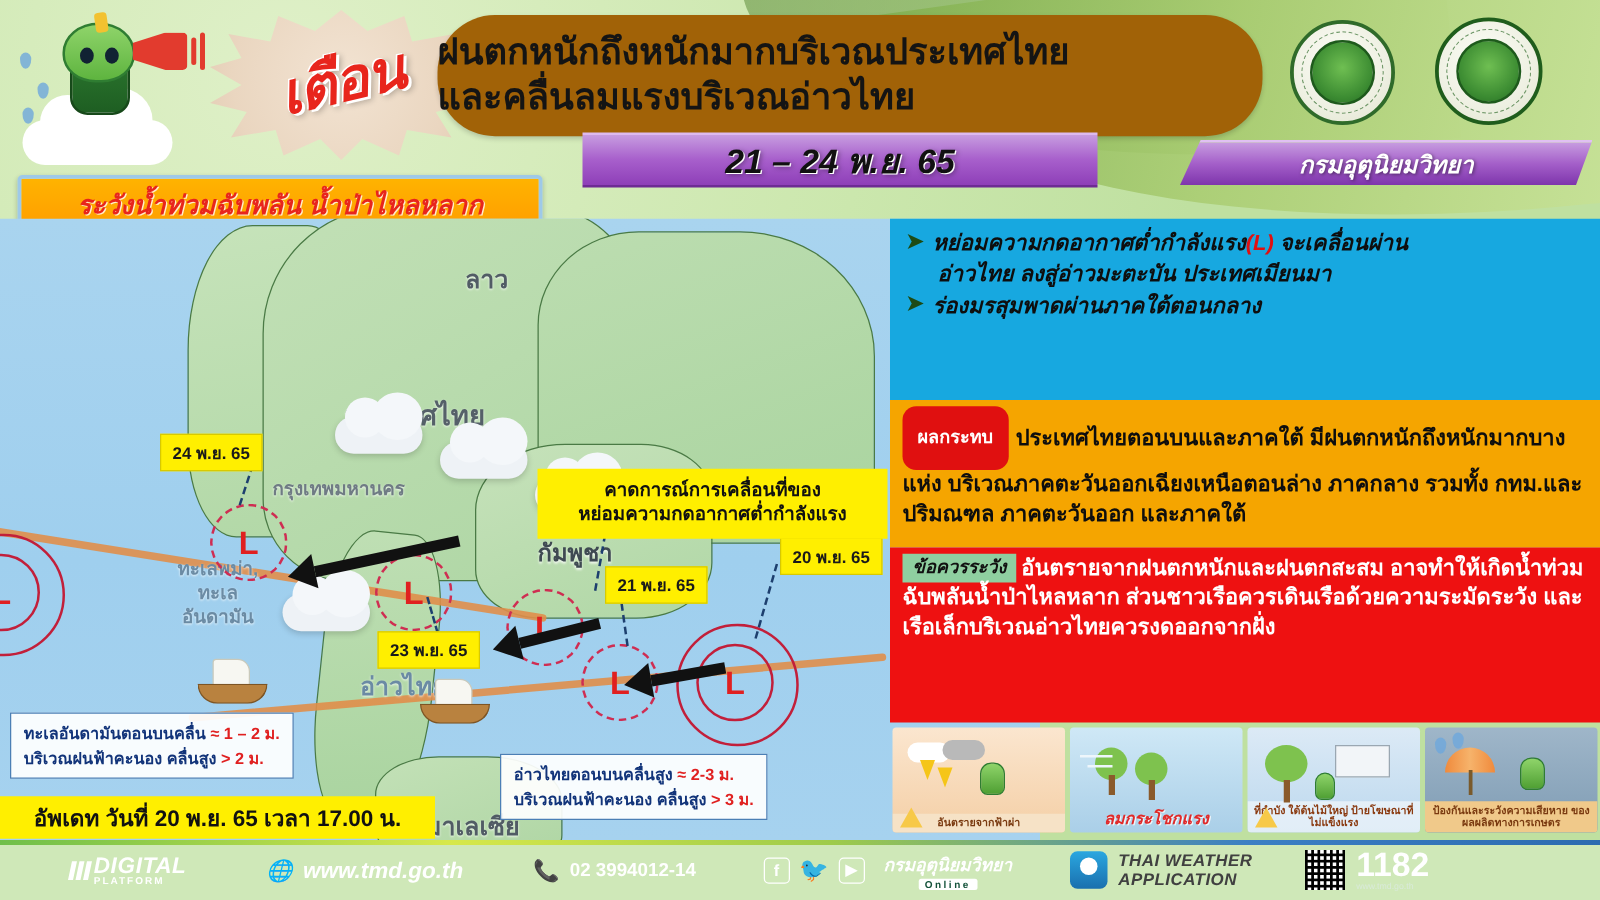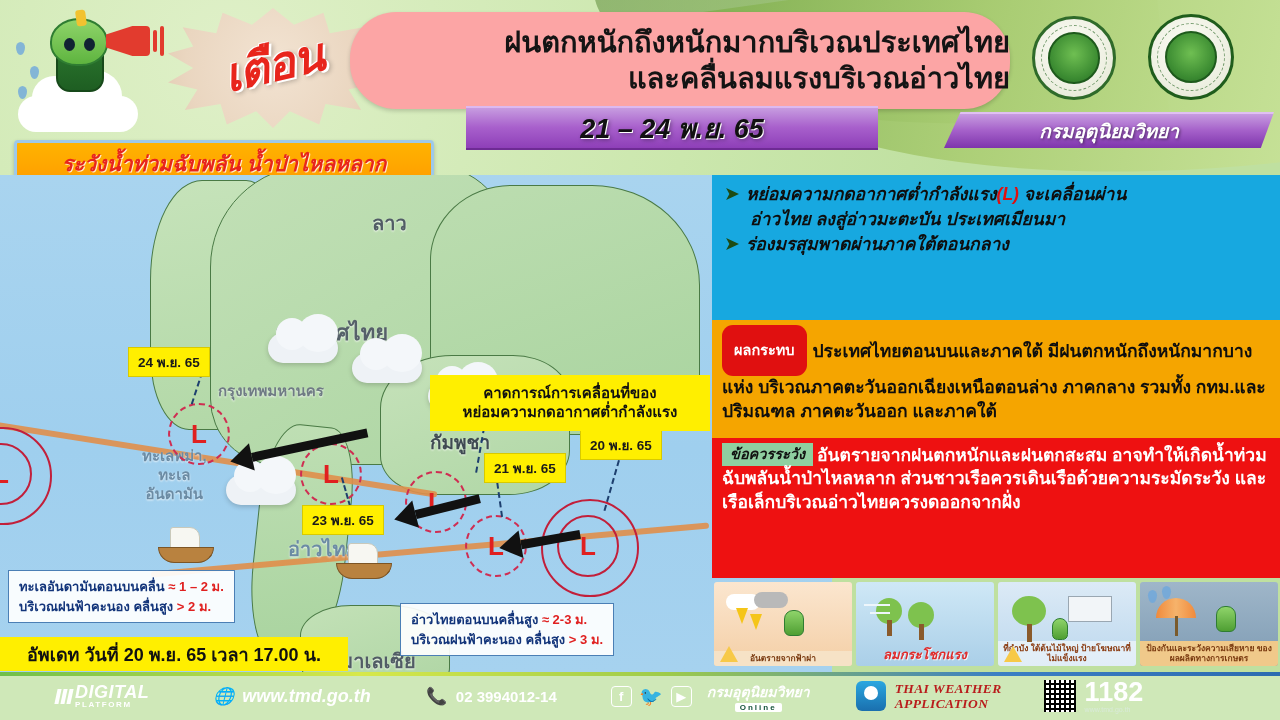"ฝนตกหนักถึงหนักมากบริเวณประเทศไทย" .title-pill { align-items: flex-end -> flex-start; background: #fca5a5 -> #a16207 }
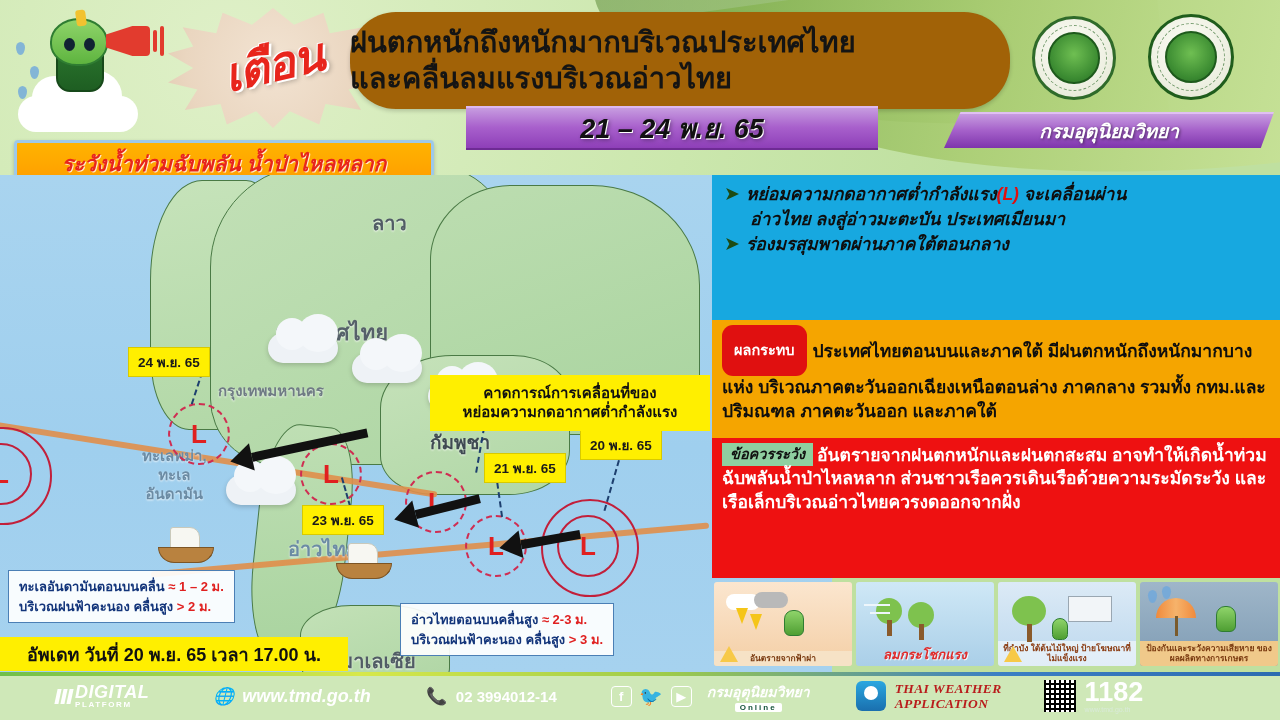"20 พ.ย. 65" .dt-20 { left: 580px -> 624px }
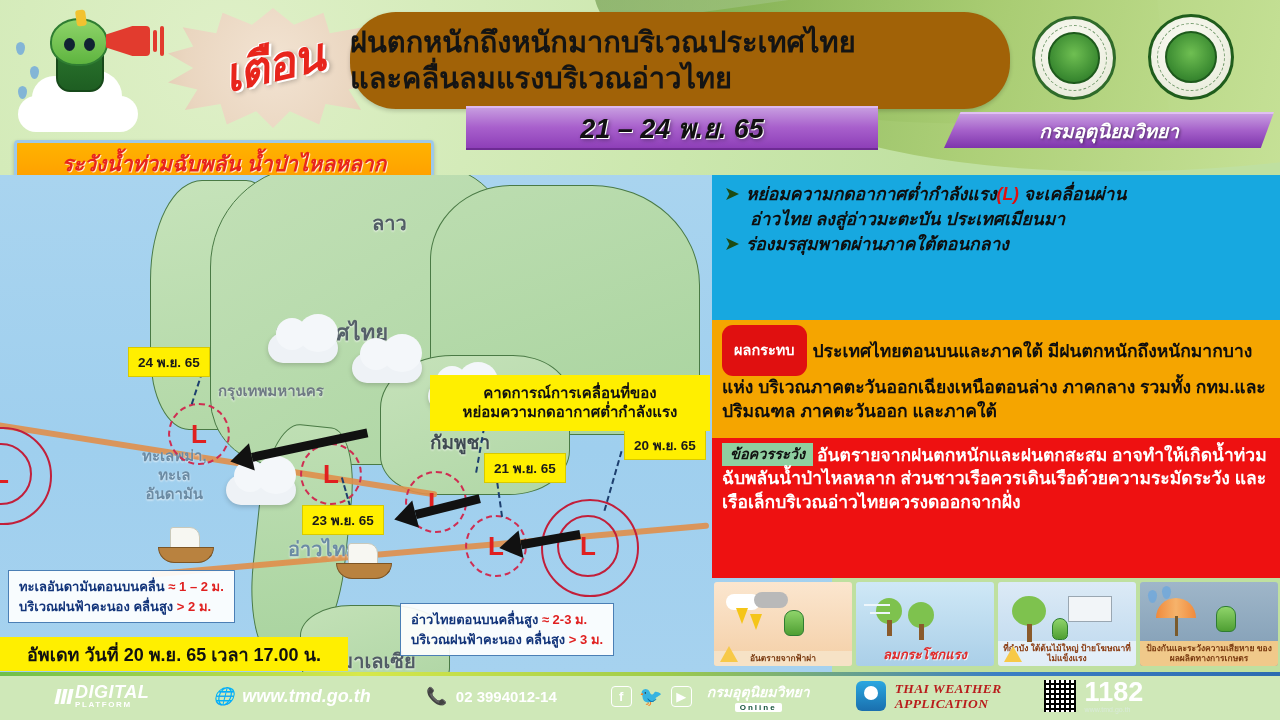"THAI WEATHER" .f-app .lines span { color: #b91c1c -> #404040; font-family: Liberation Serif, serif -> none }
